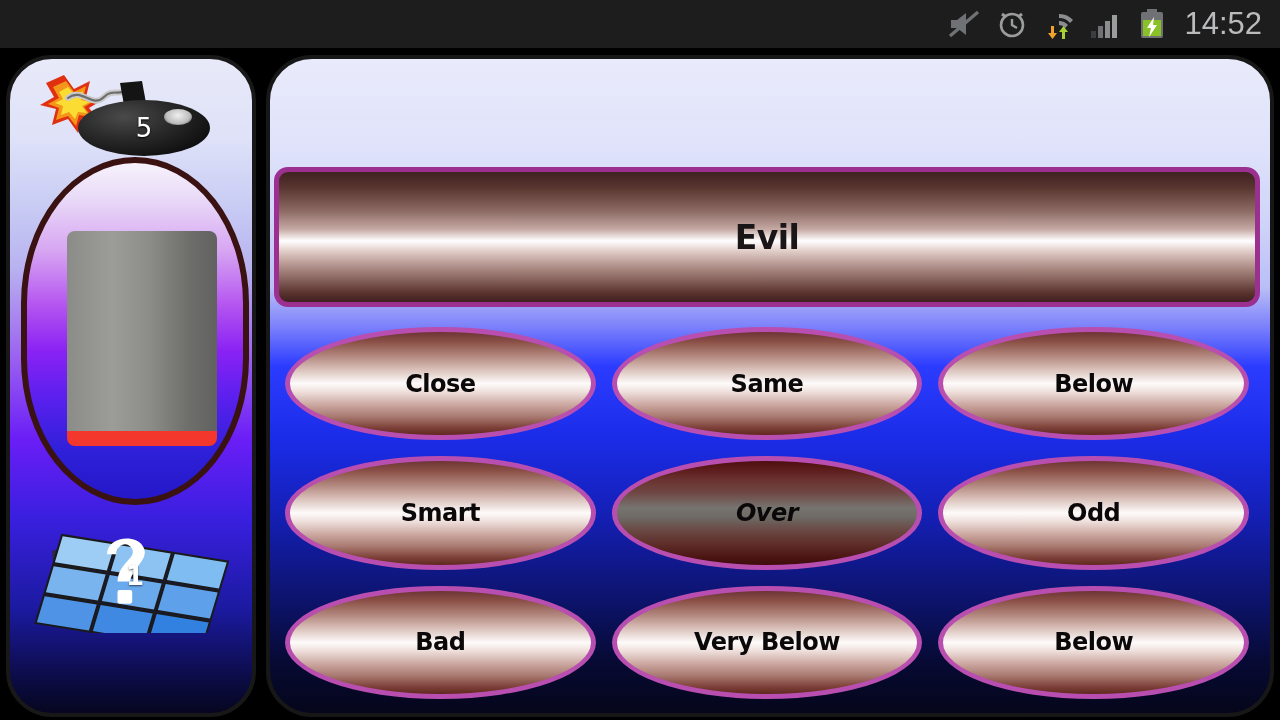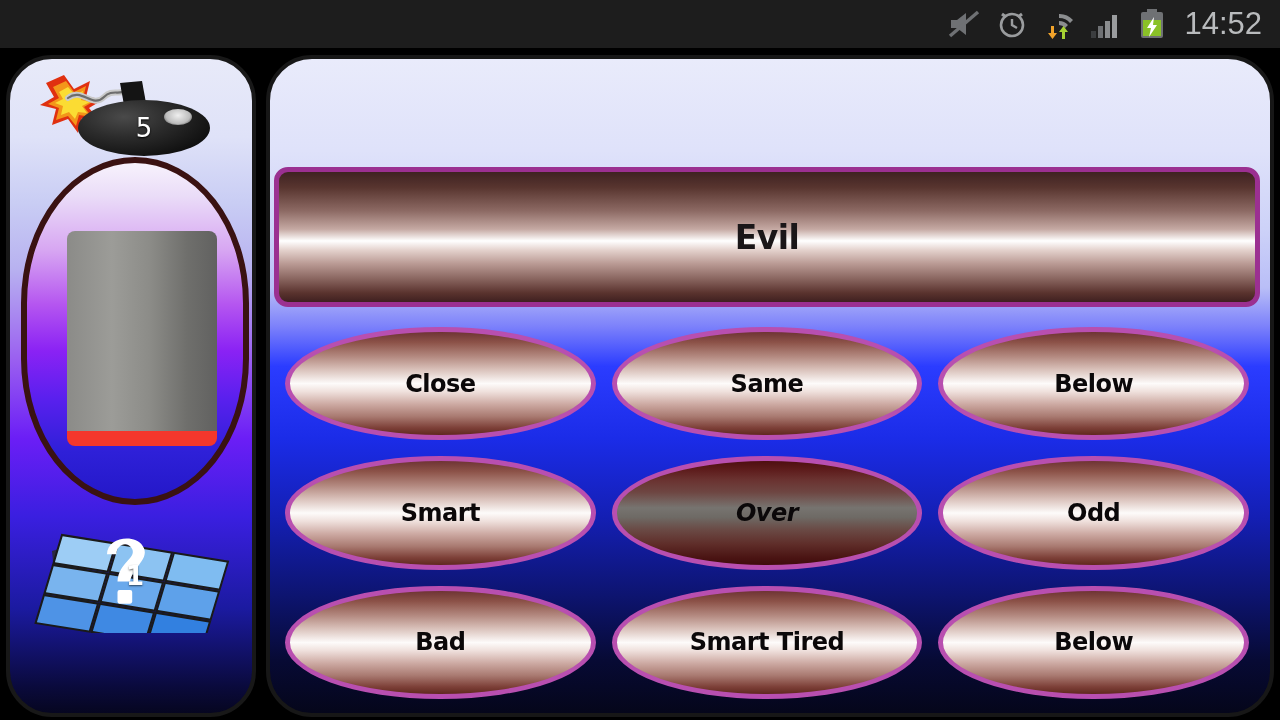"Smart Tired" span.answer-label { text: Smart Tired -> Very Below }
